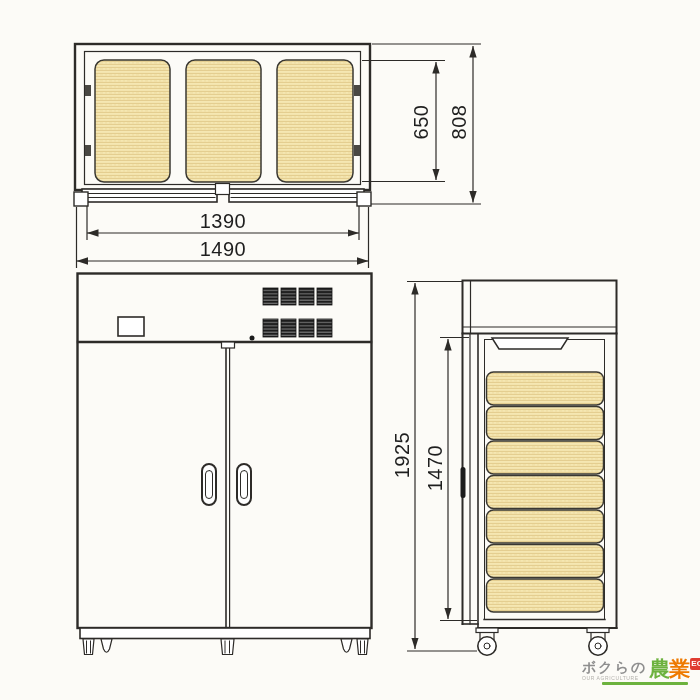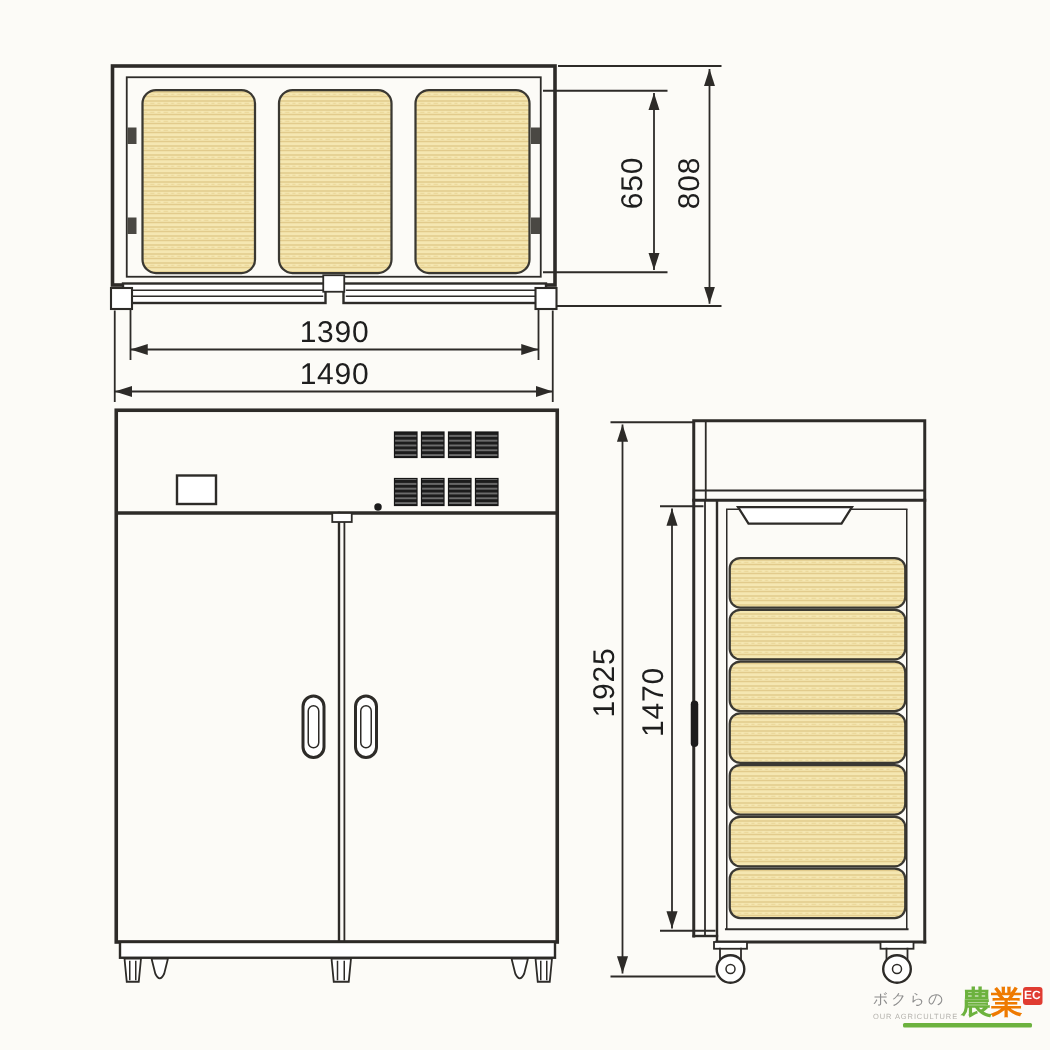"ボクらの" .logo-ja { font-size: 10px -> 14px; font-weight: normal -> bold }
